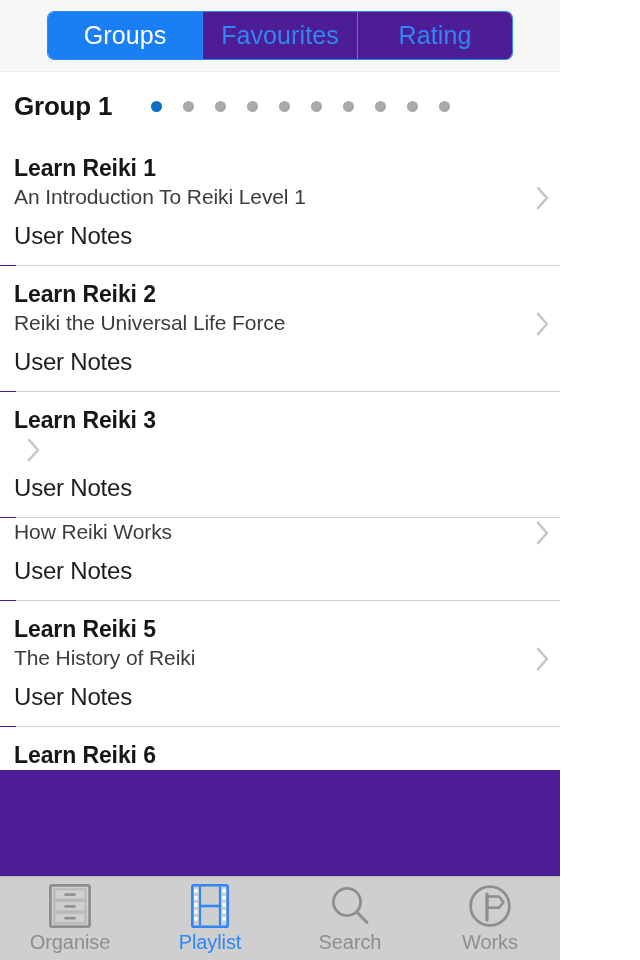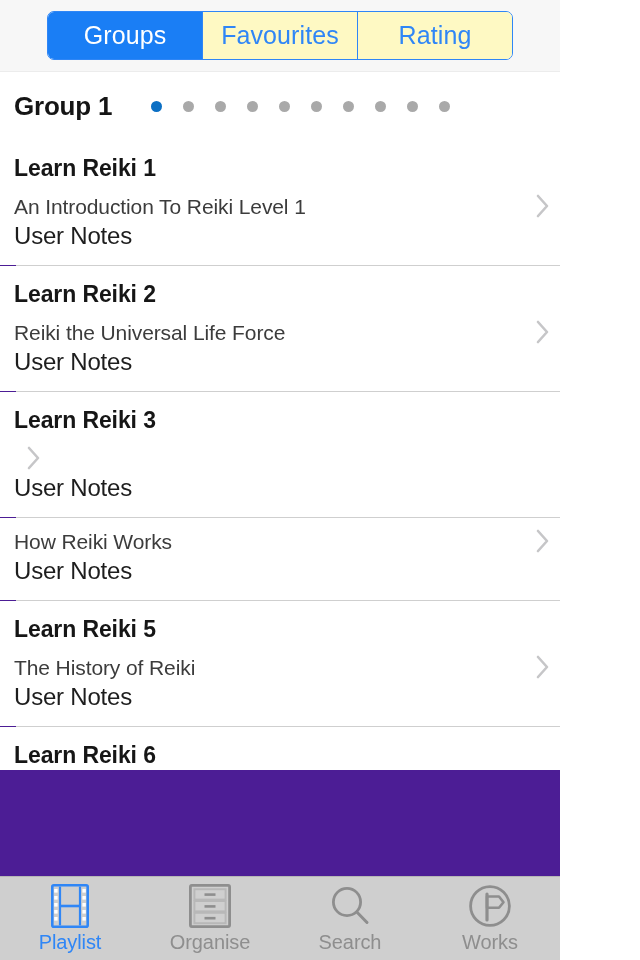"Favourites" .segment { background: #fef9c3 -> #4c1d95 }
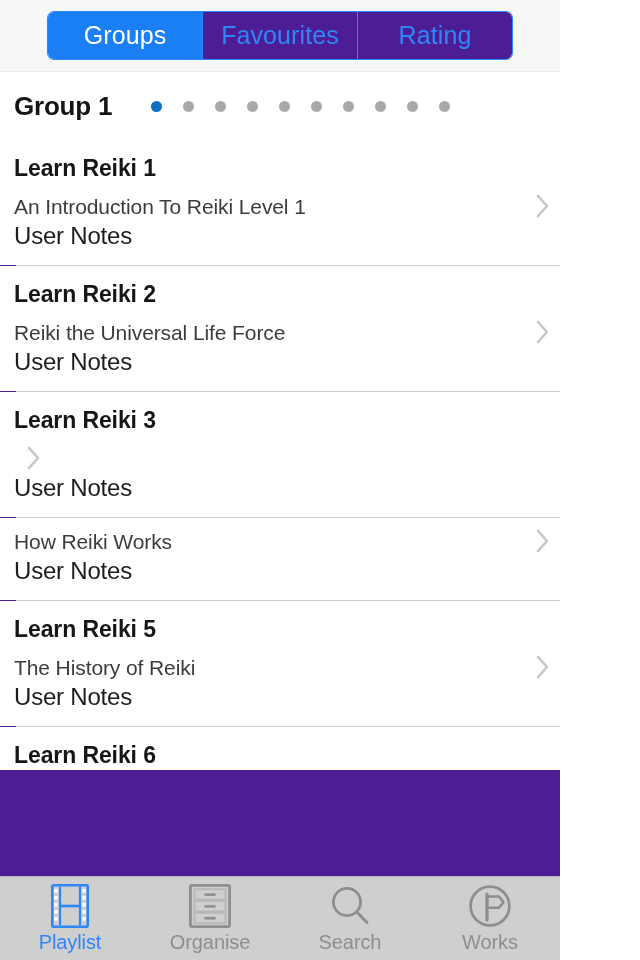"An Introduction To Reiki Level" .item-sub-row { align-items: flex-end -> flex-start }
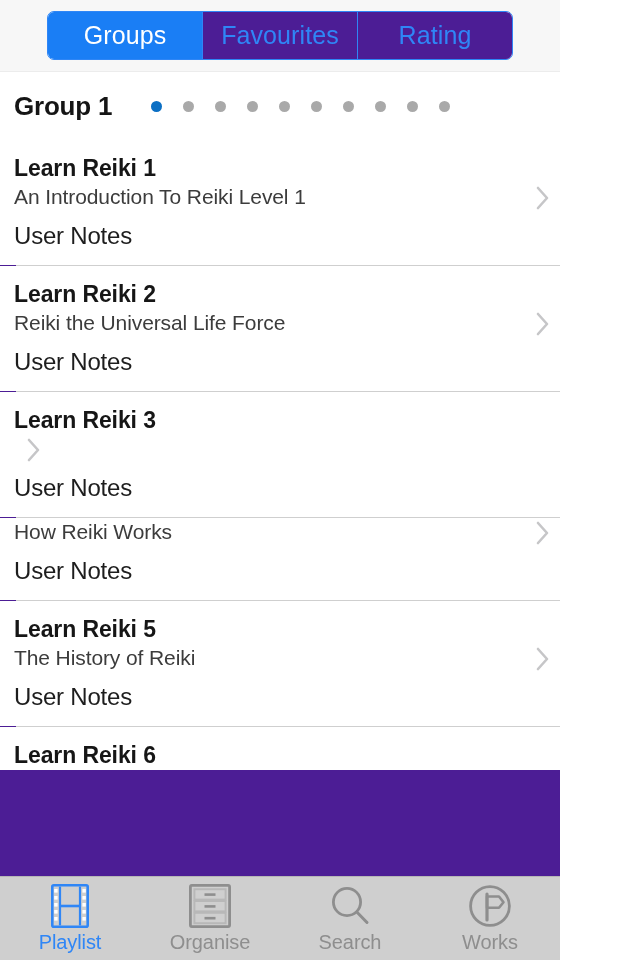"Playlist" div.tab { order: before "Organise" -> after "Organise" }
